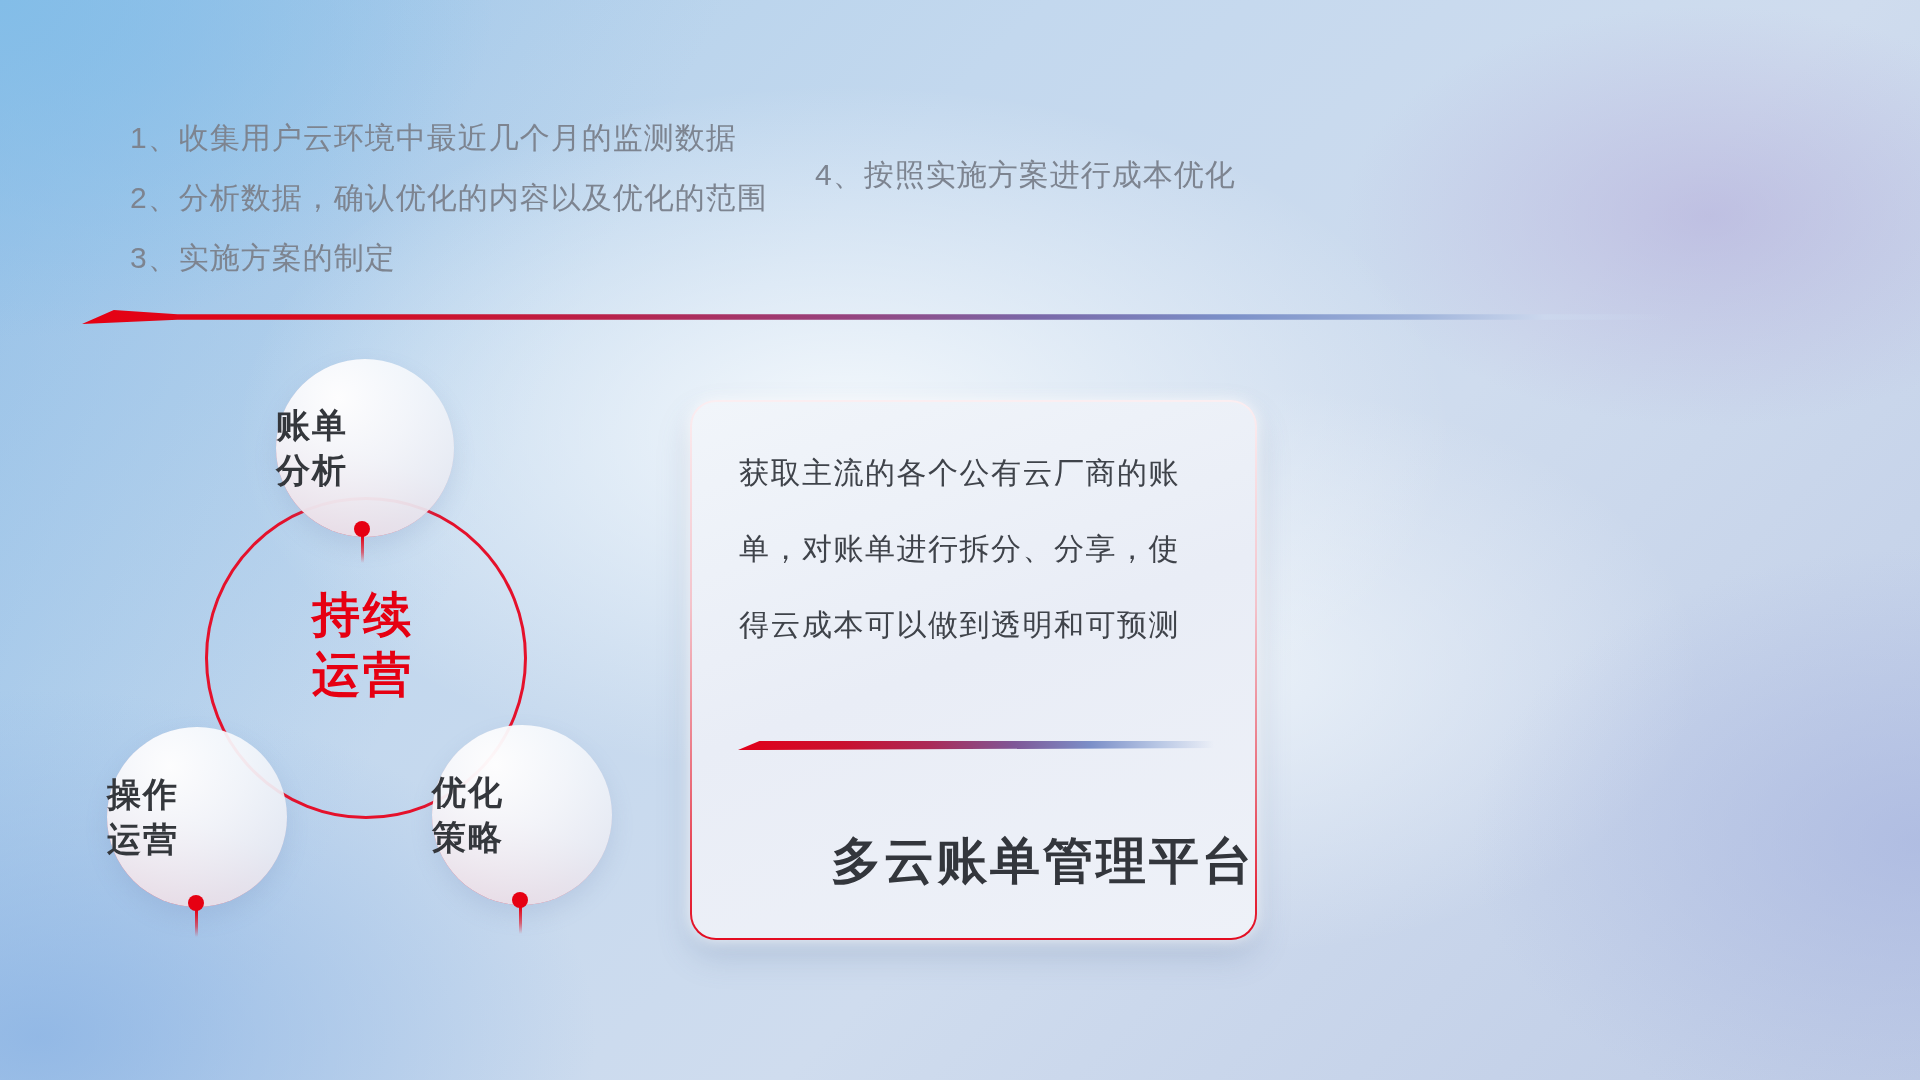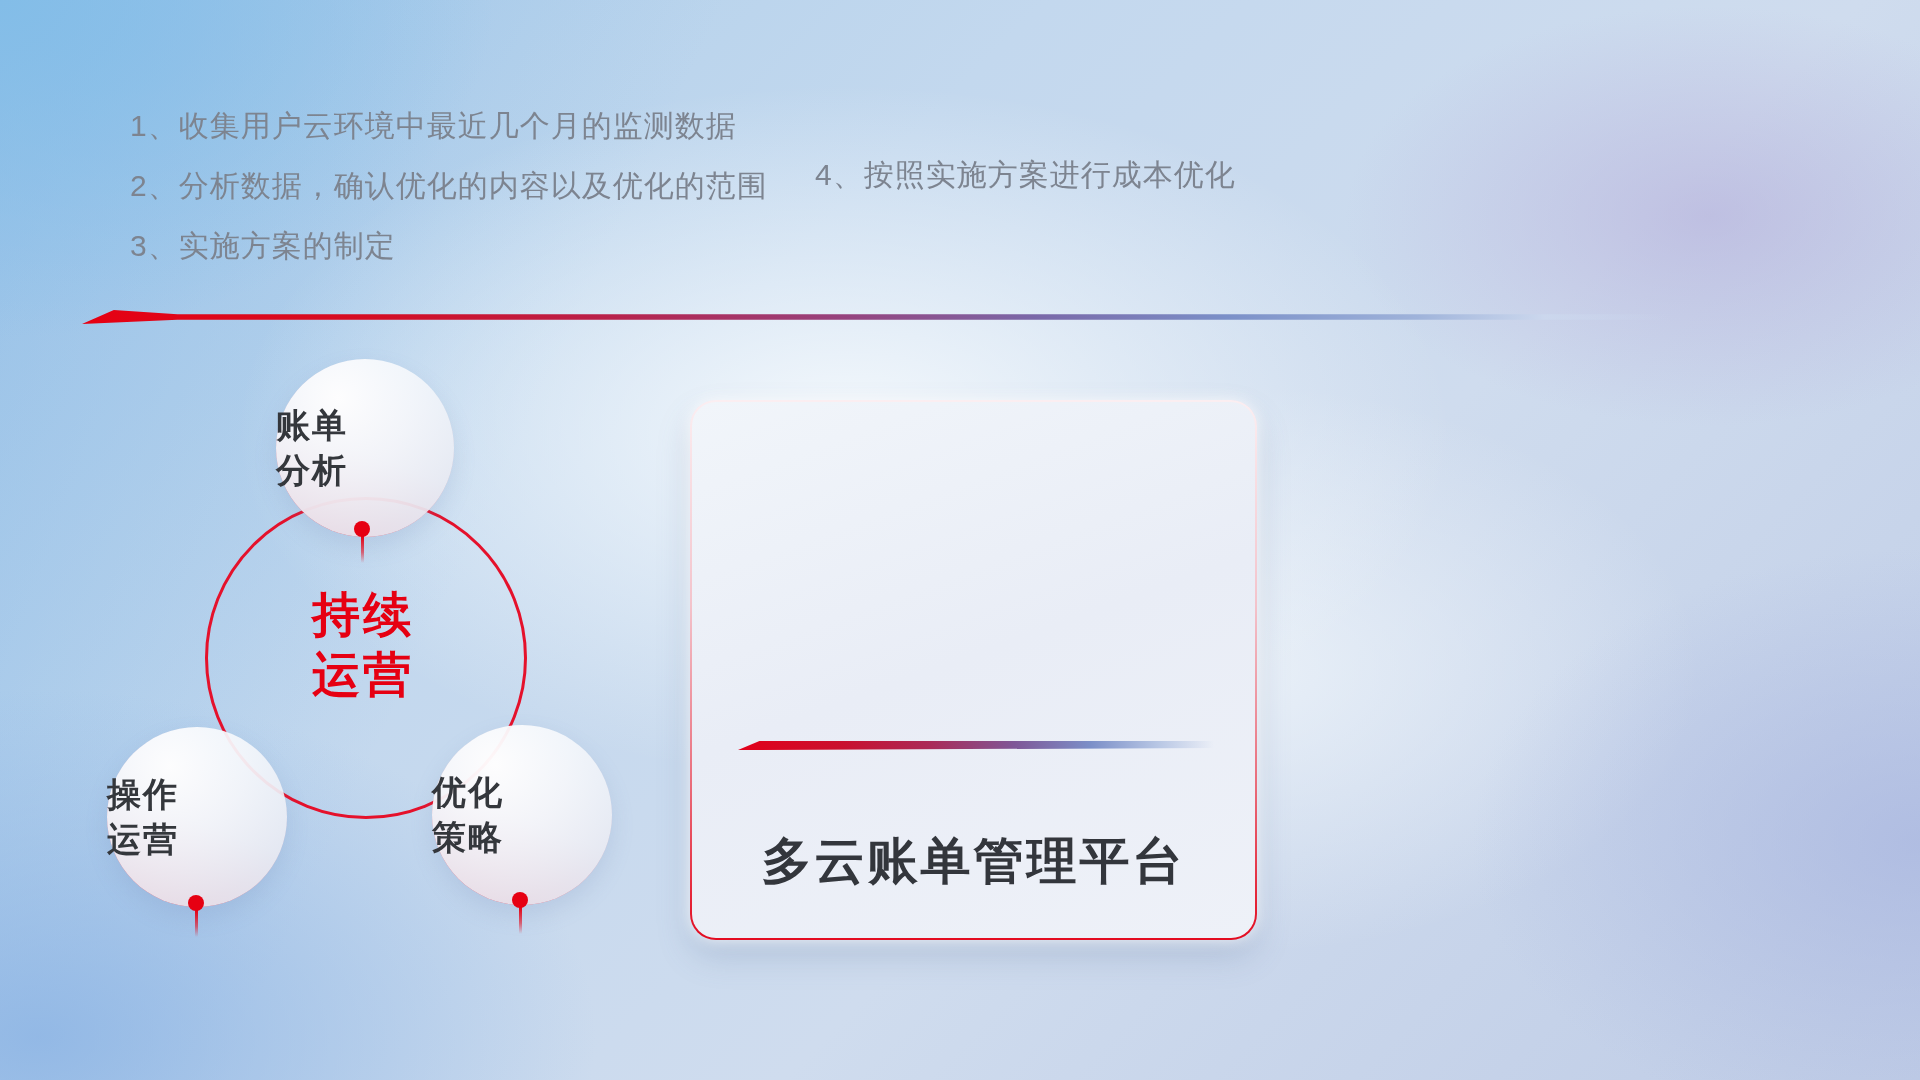"1、收集用户云环境中最近几个月的监测数据" .steps.left { top: 96px -> 108px }
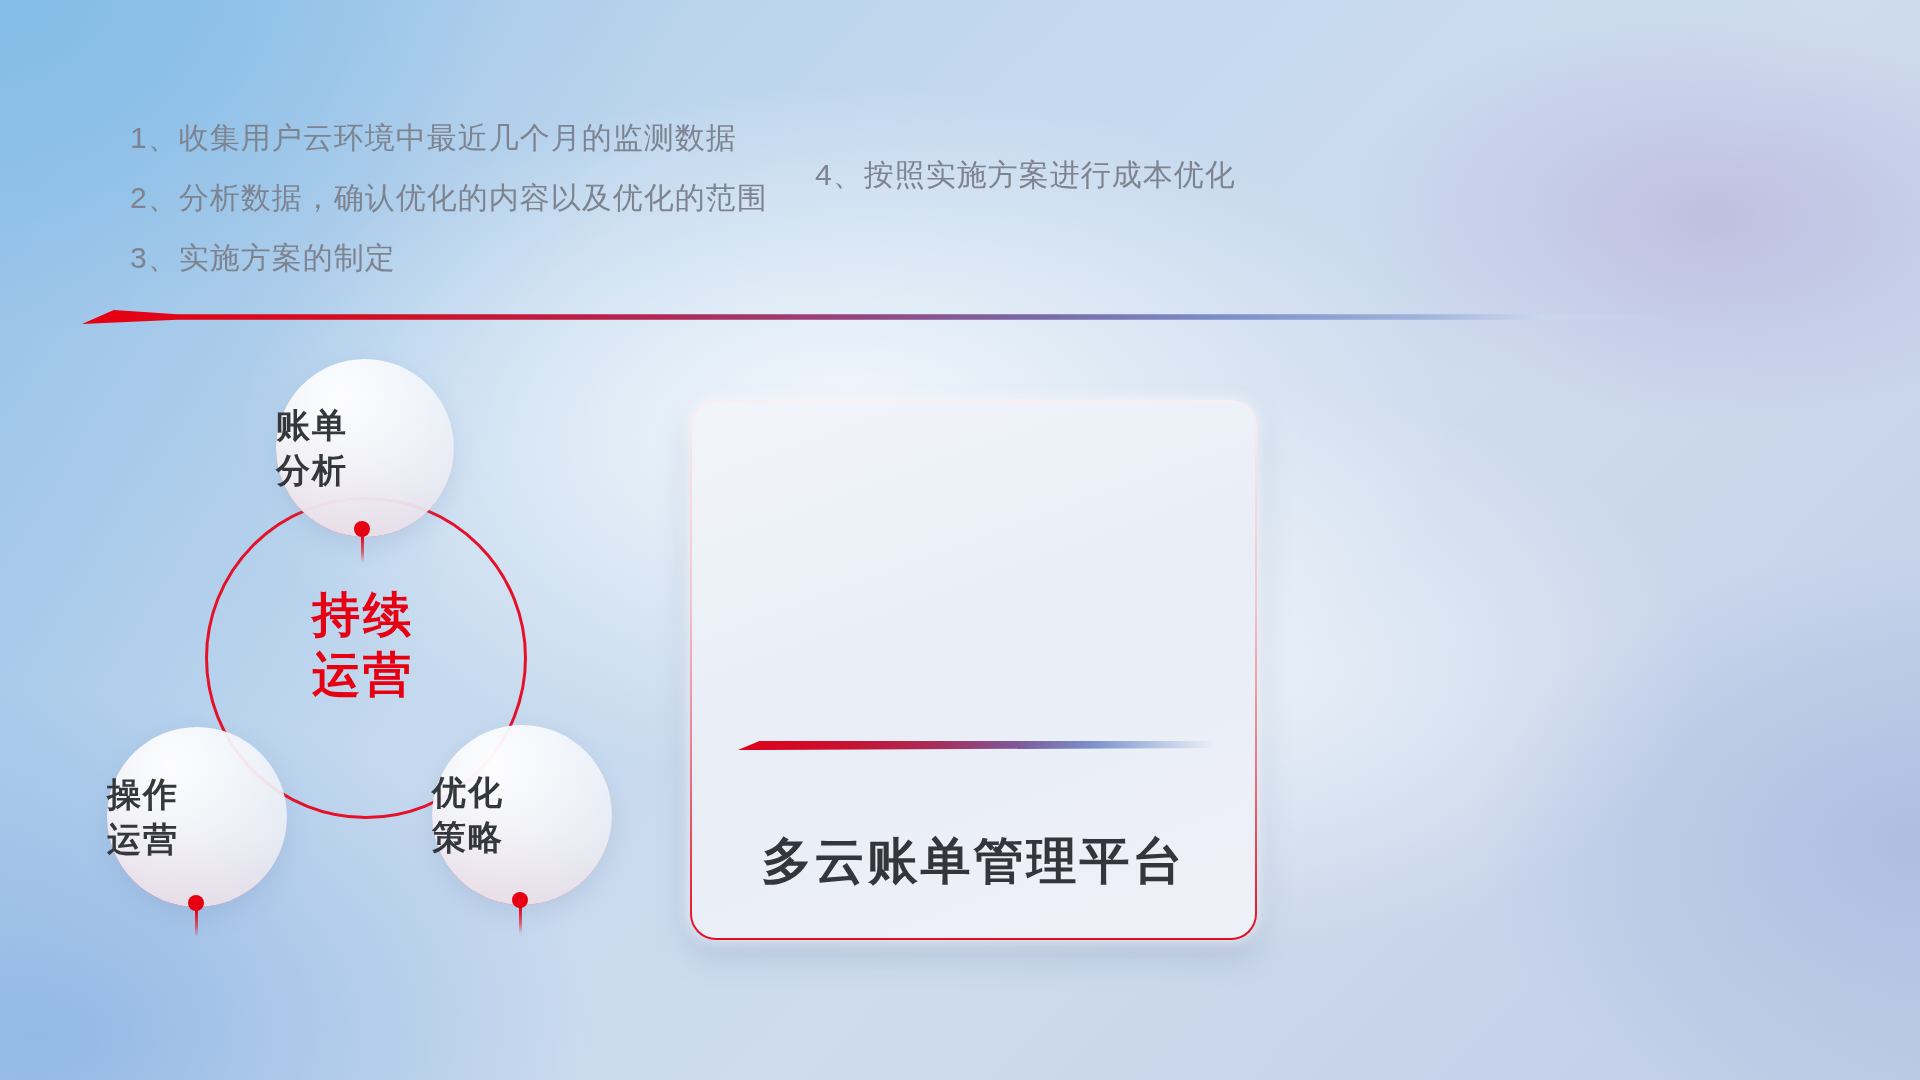"获取主流的各个公有云厂商的账" div.card-body { html: none -> <div> <div>获取主流的各个公有云厂商的账</div> <div>单，对账单进行拆分、分享，使</div> <div>得云成本可以做到透明和可预测</div> </div> }
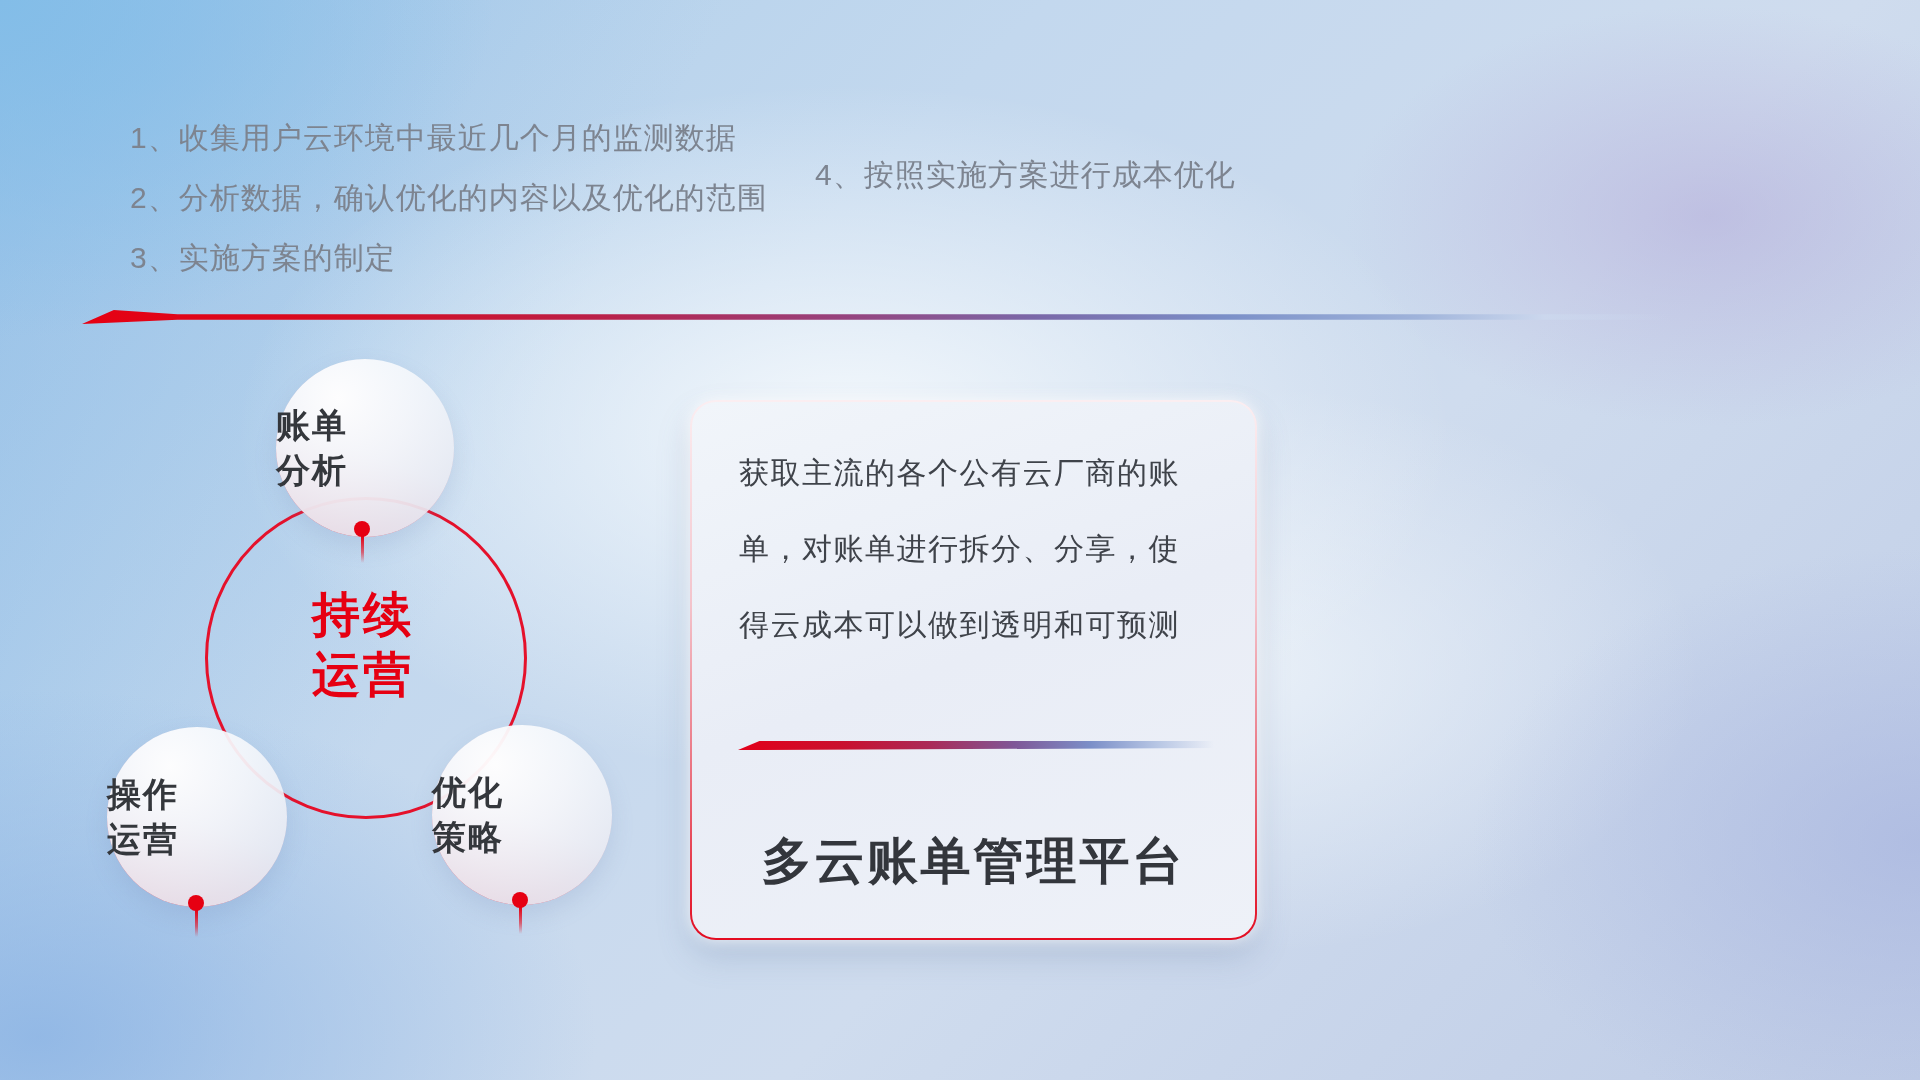"多云账单管理平台" .card-title { text-align: center -> right }
